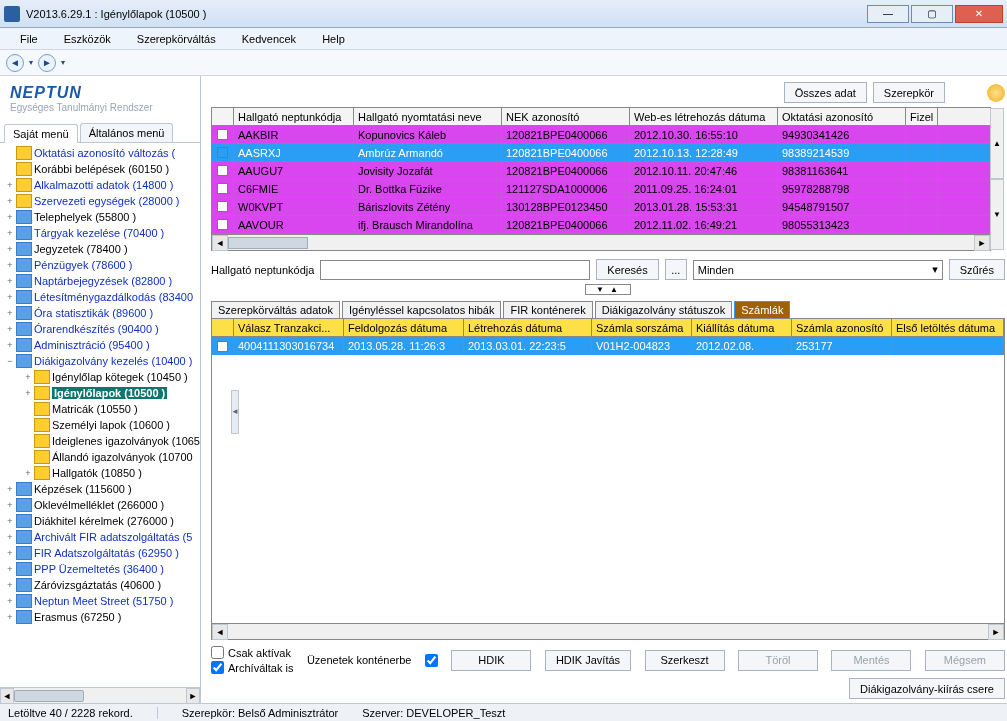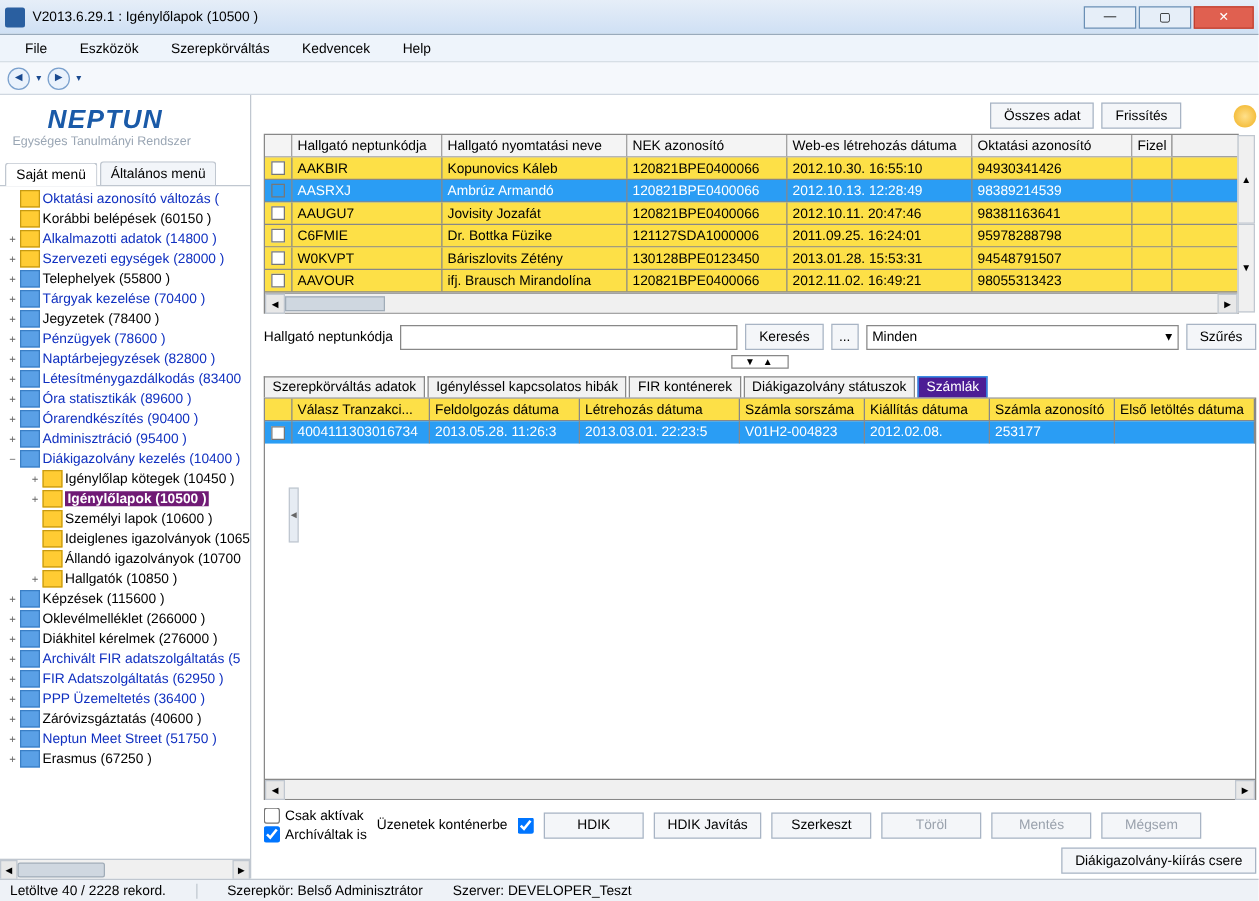"NEPTUN" .logo { font-size: 21px -> 16px; margin-left: 28px -> none }
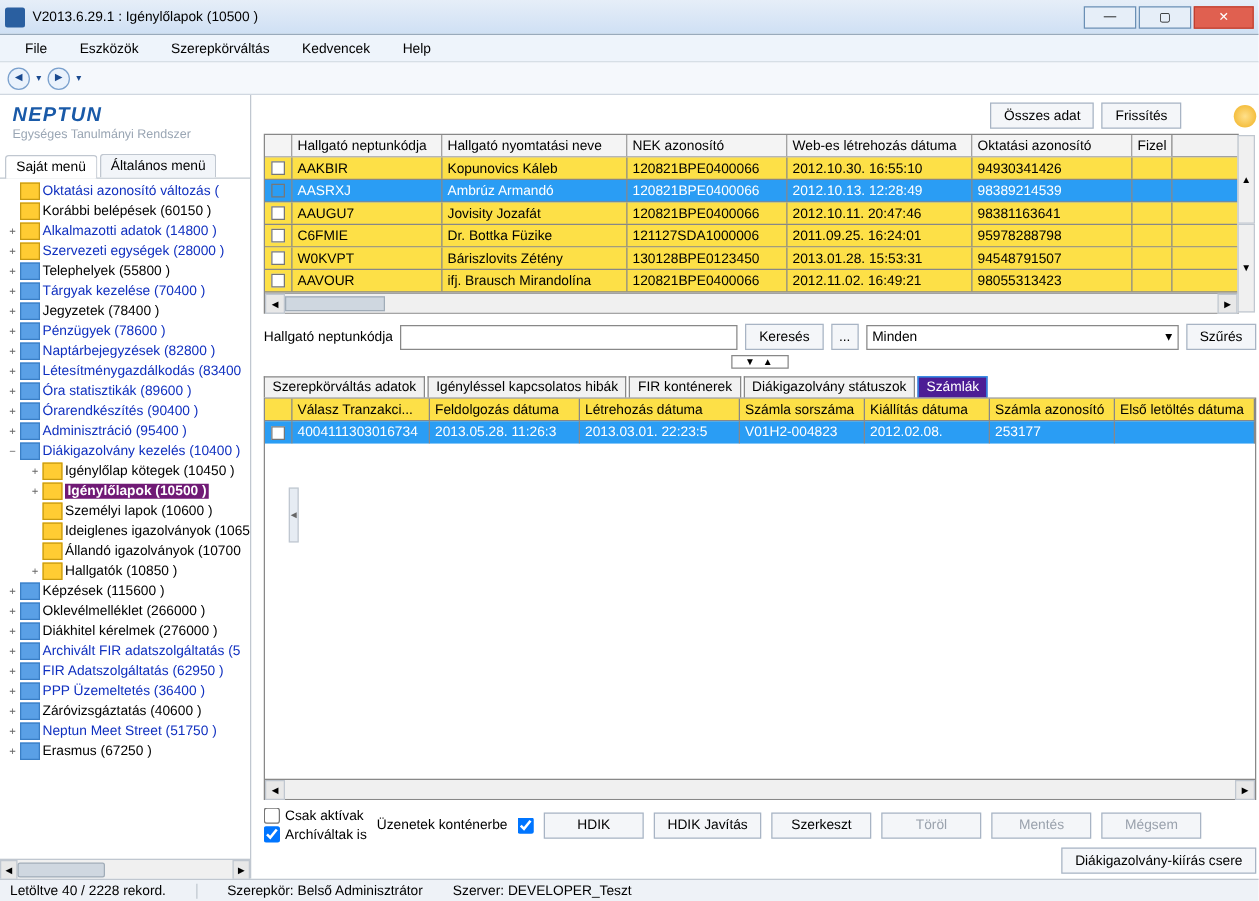"Frissítés" div.btn { text: Frissítés -> Szerepkör }
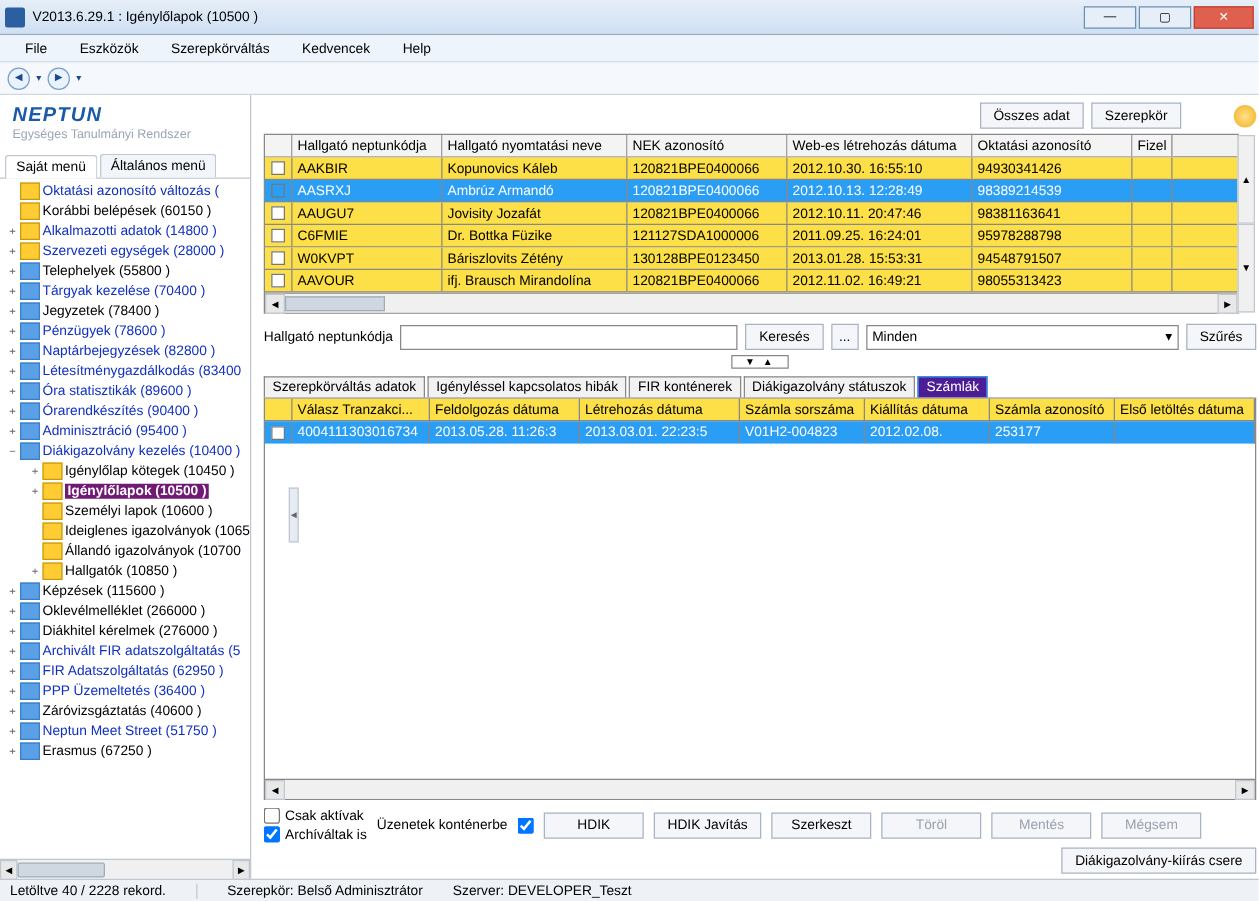"AAKBIR" .gridrow { background: #fde047 -> #d946ef }
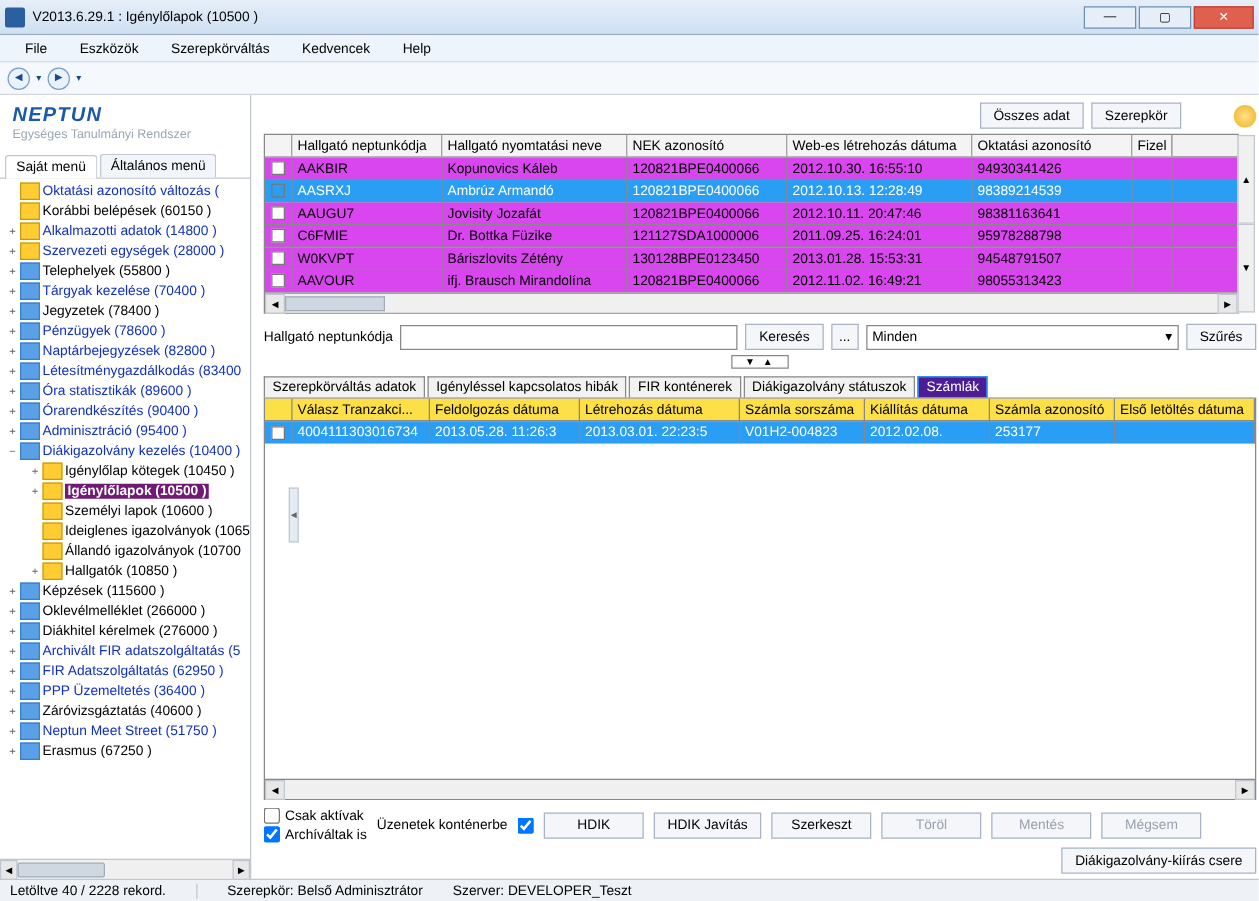"Számlák" .tab2.active { background: #4c1d95 -> #a16207 }
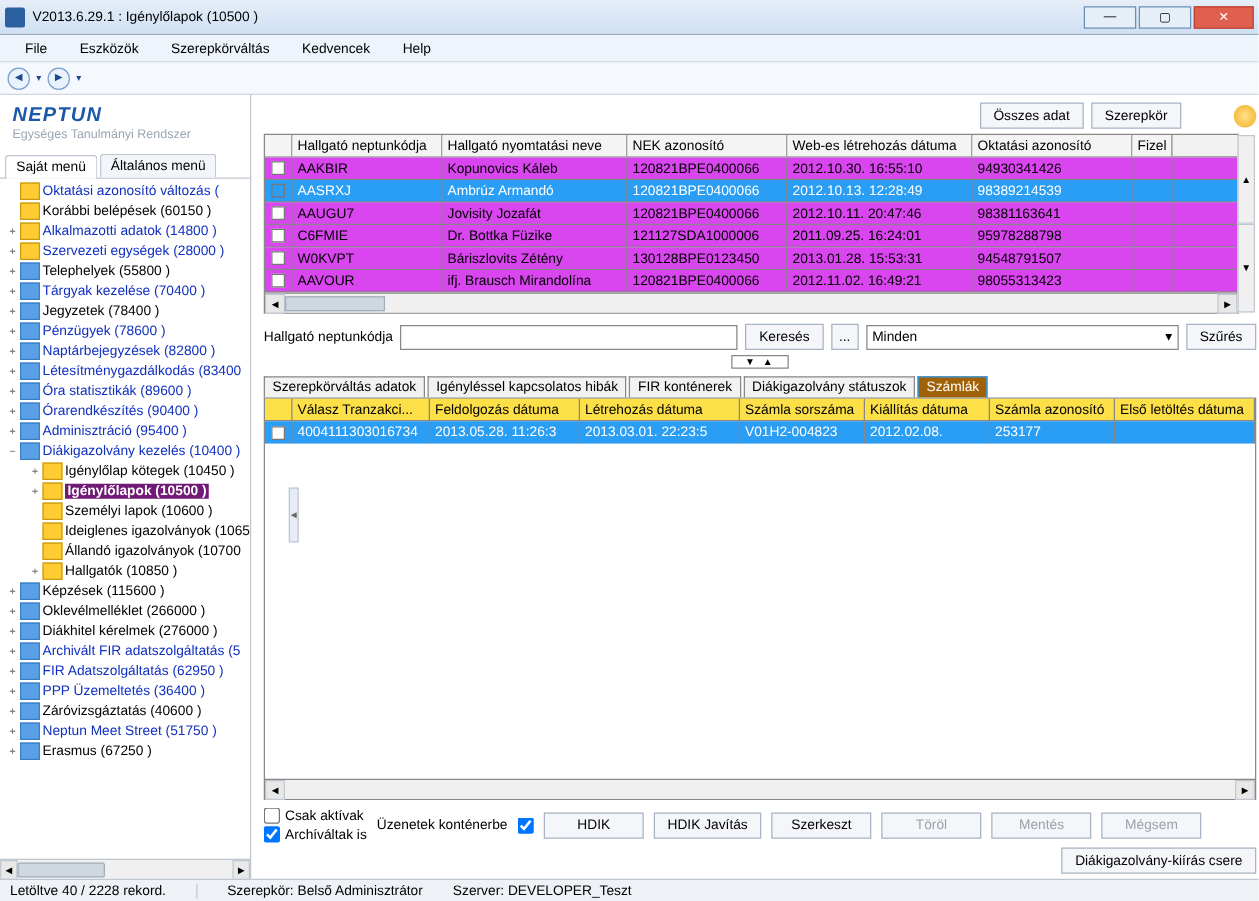"Igénylőlapok (10500 )" .node.selected .lbl { background: #701a75 -> #0f766e }
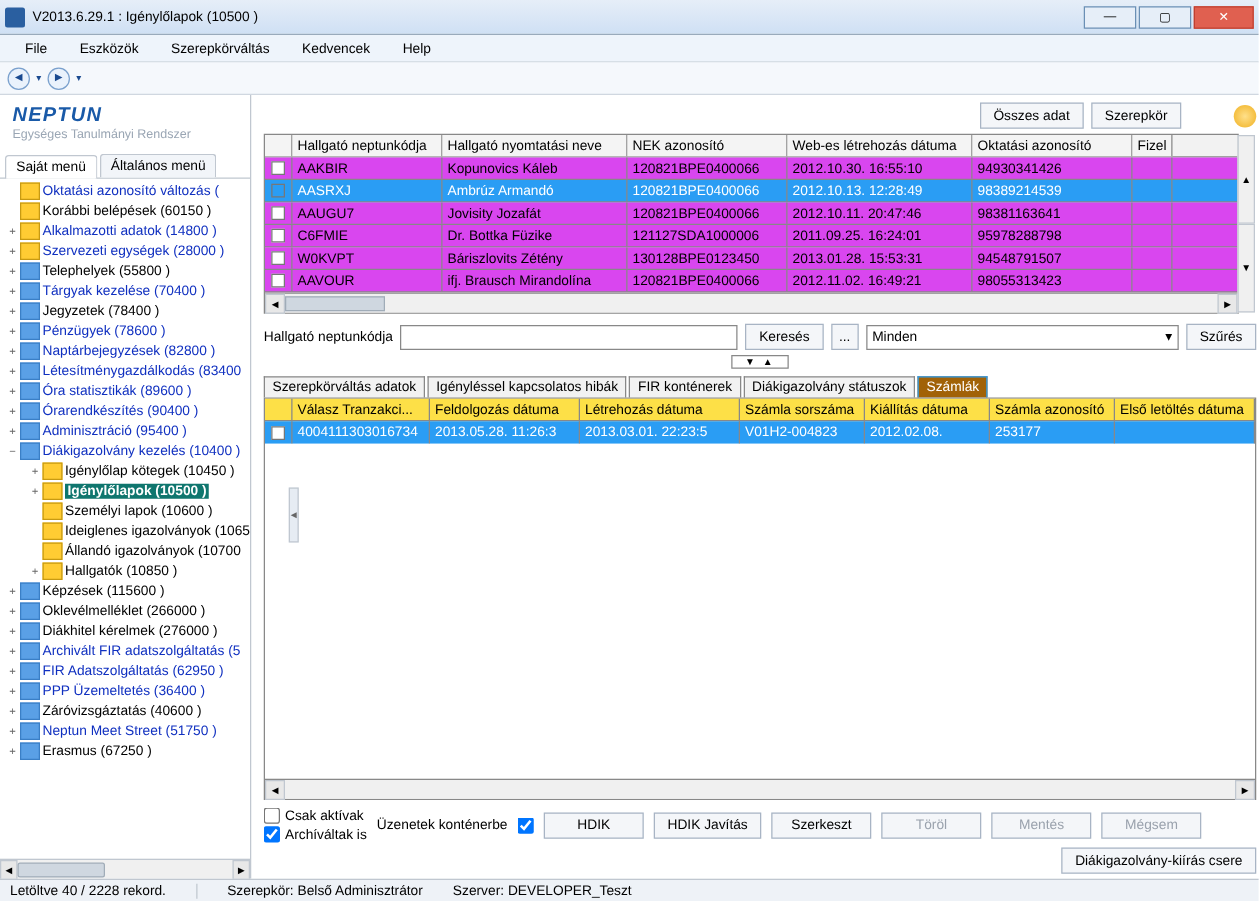"Matricák (10550 )" div.node { html: none -> <div> <span></span> <span></span> <span>Matricák (10550 )</span> </div> }
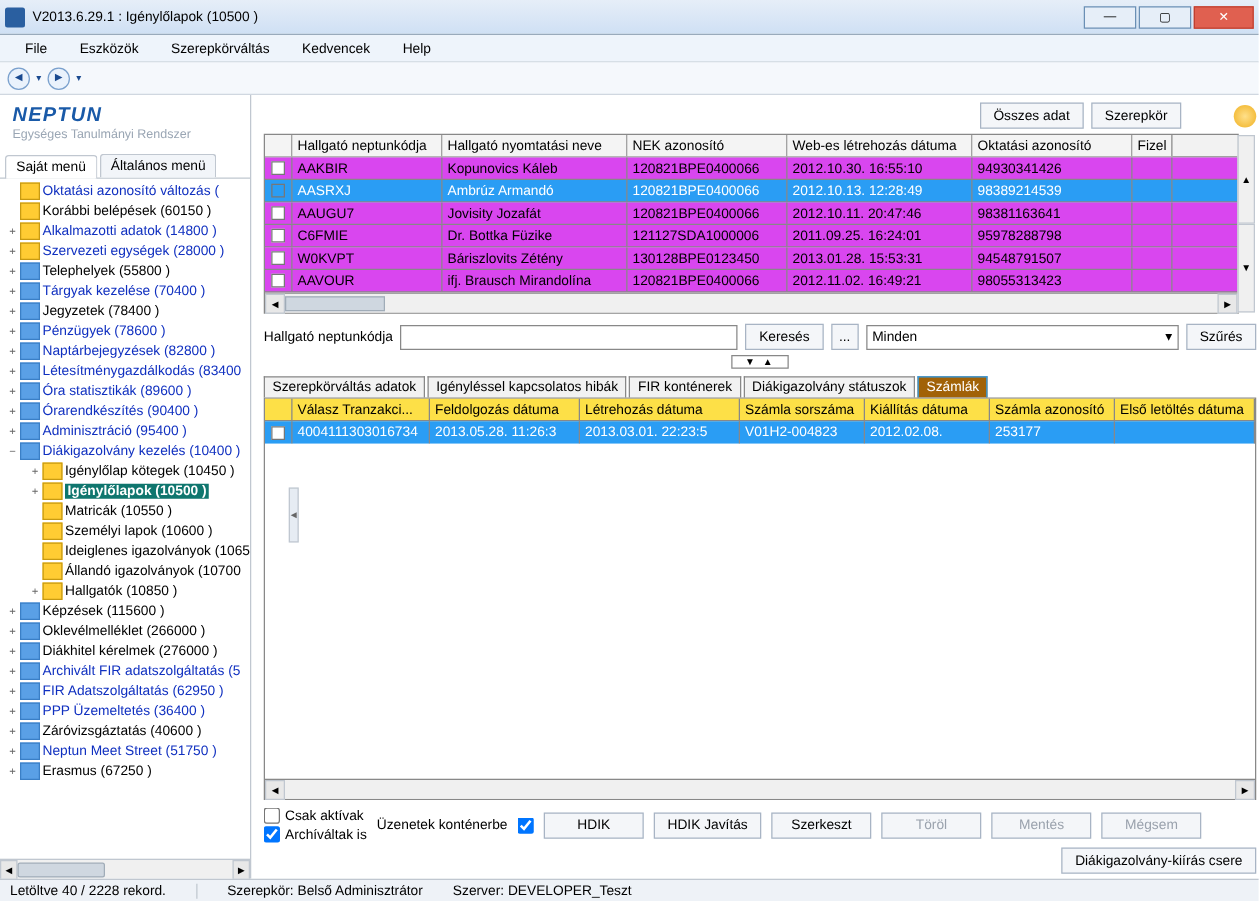"Csak aktívak" .bottombar { justify-content: none -> space-between }
